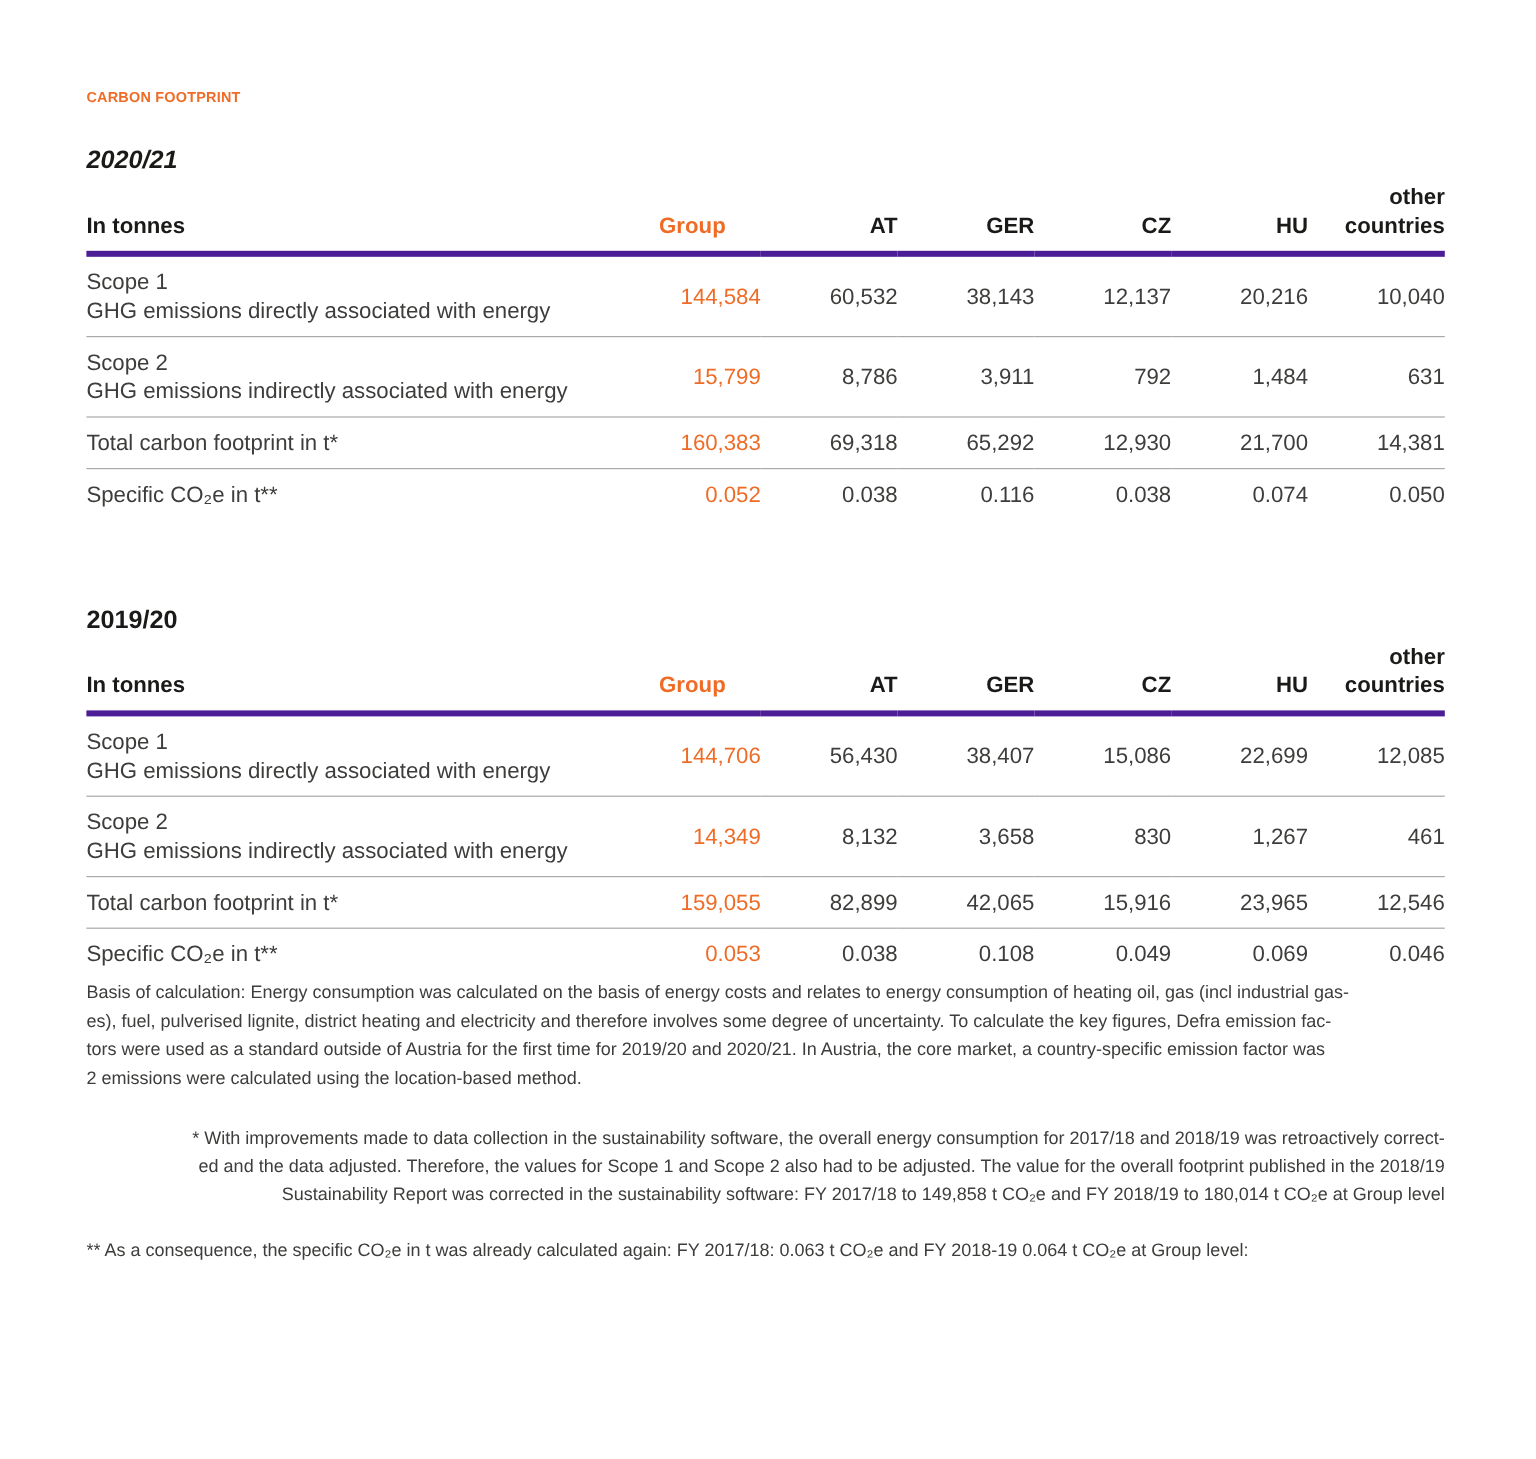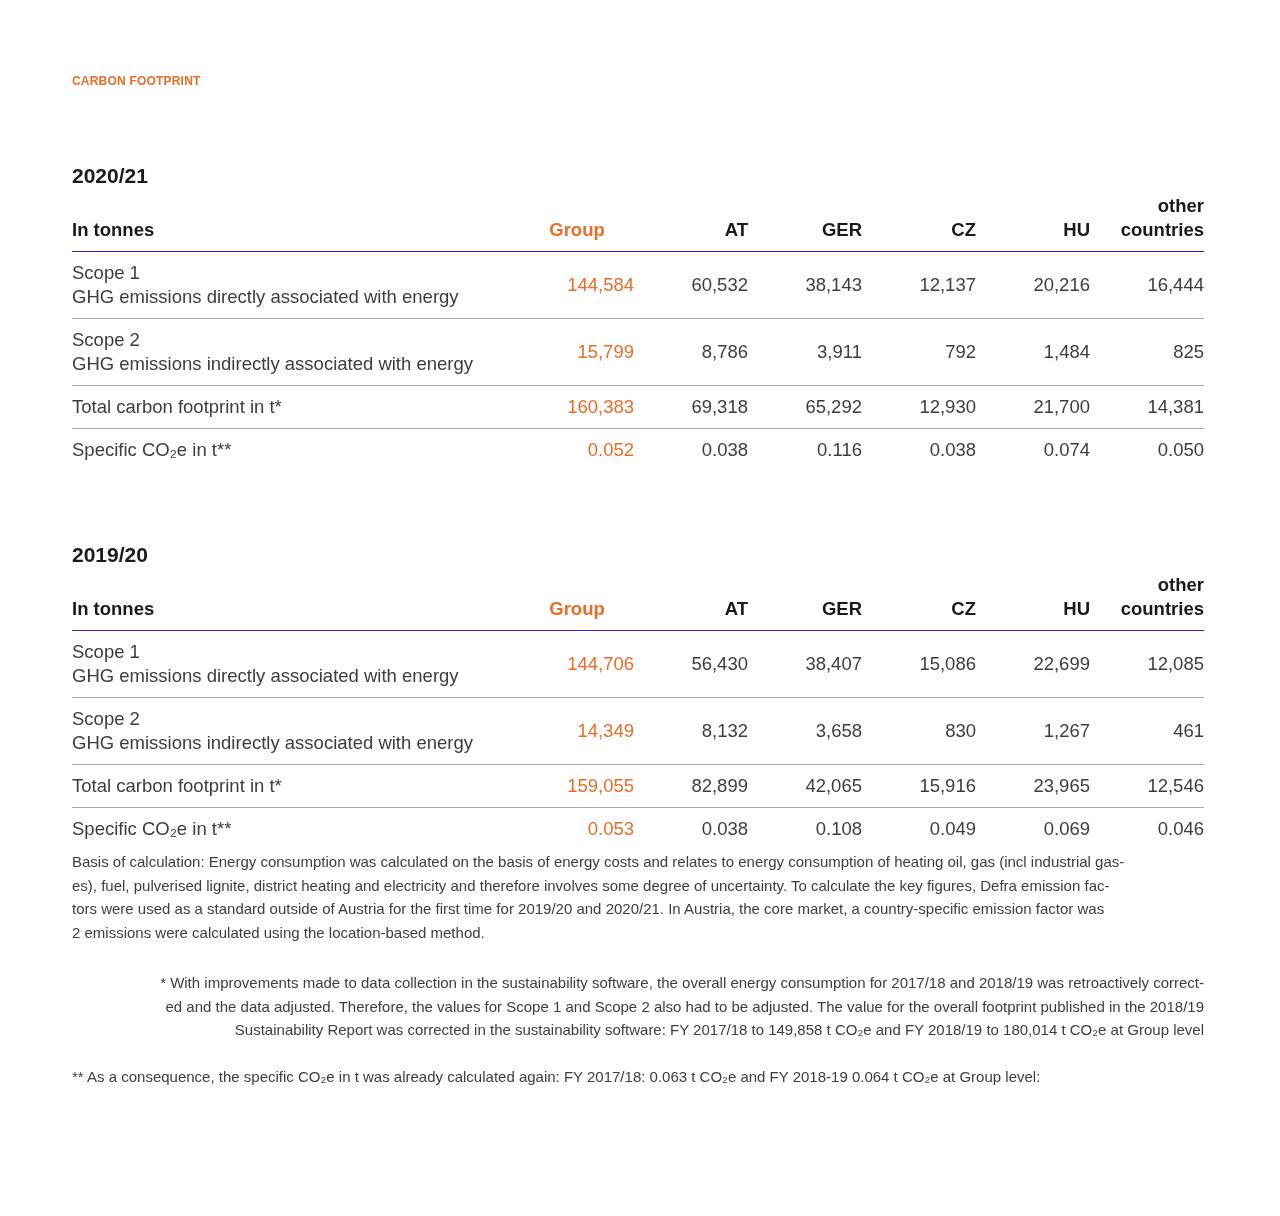"2020/21" .year-heading.first { font-style: none -> italic; margin-top: 72px -> 30px }
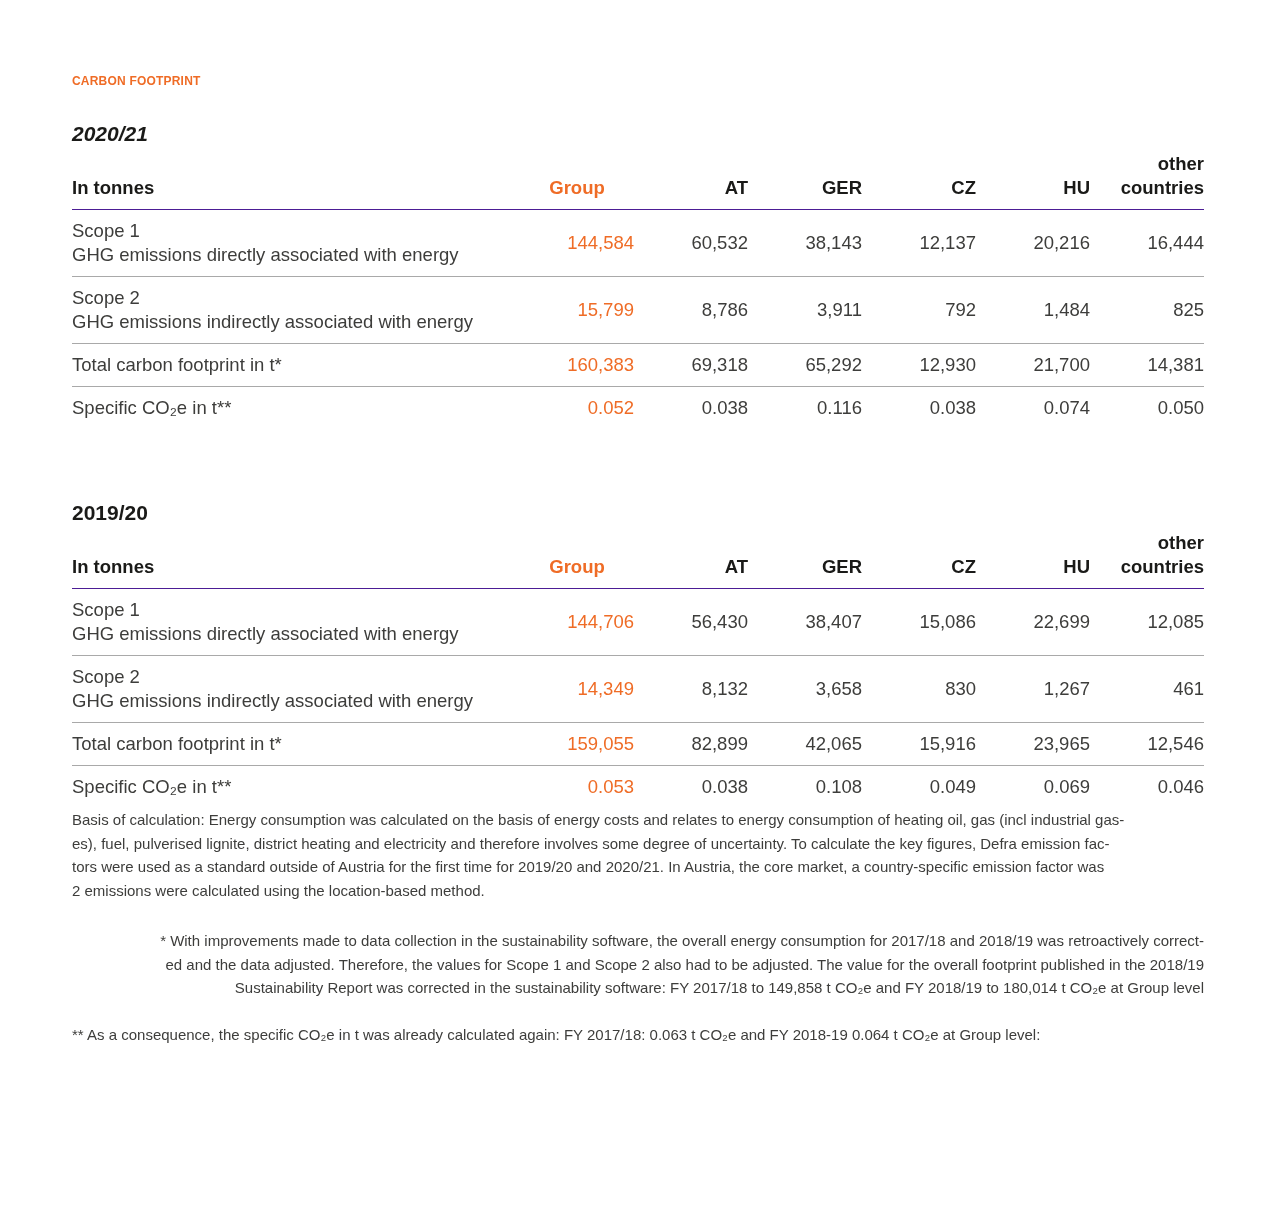"other" .row.head .cell { border-bottom: 1px solid #4c1d95 -> 5px solid #4c1d95 }
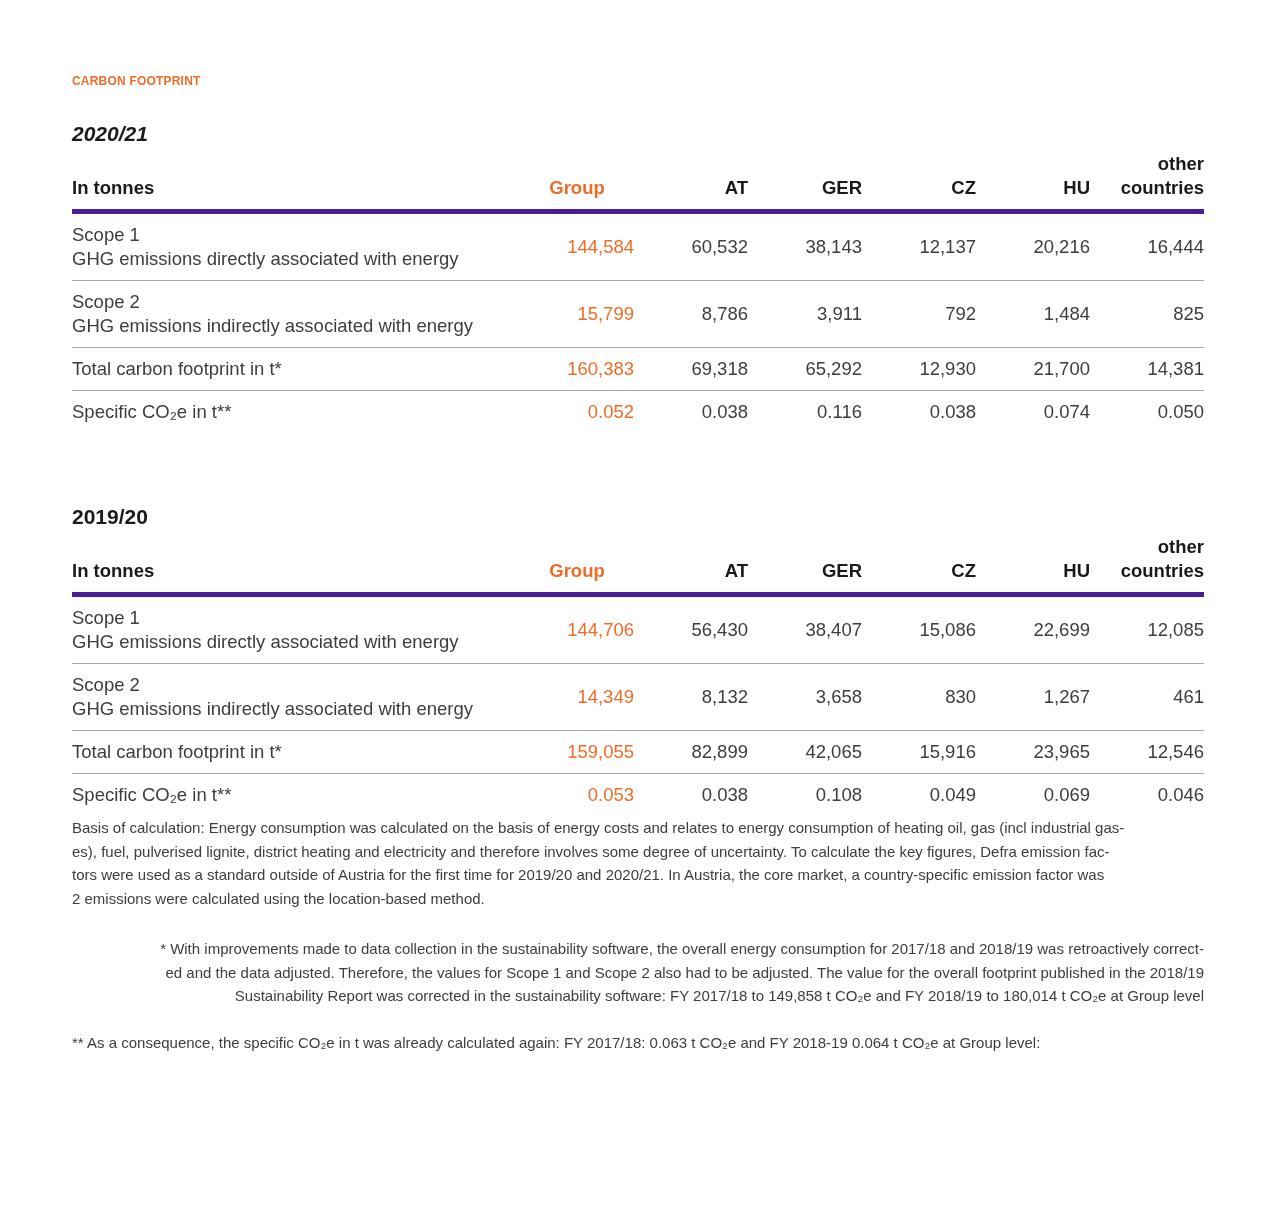"16,444" div.cell { text: 16,444 -> 10,040 }
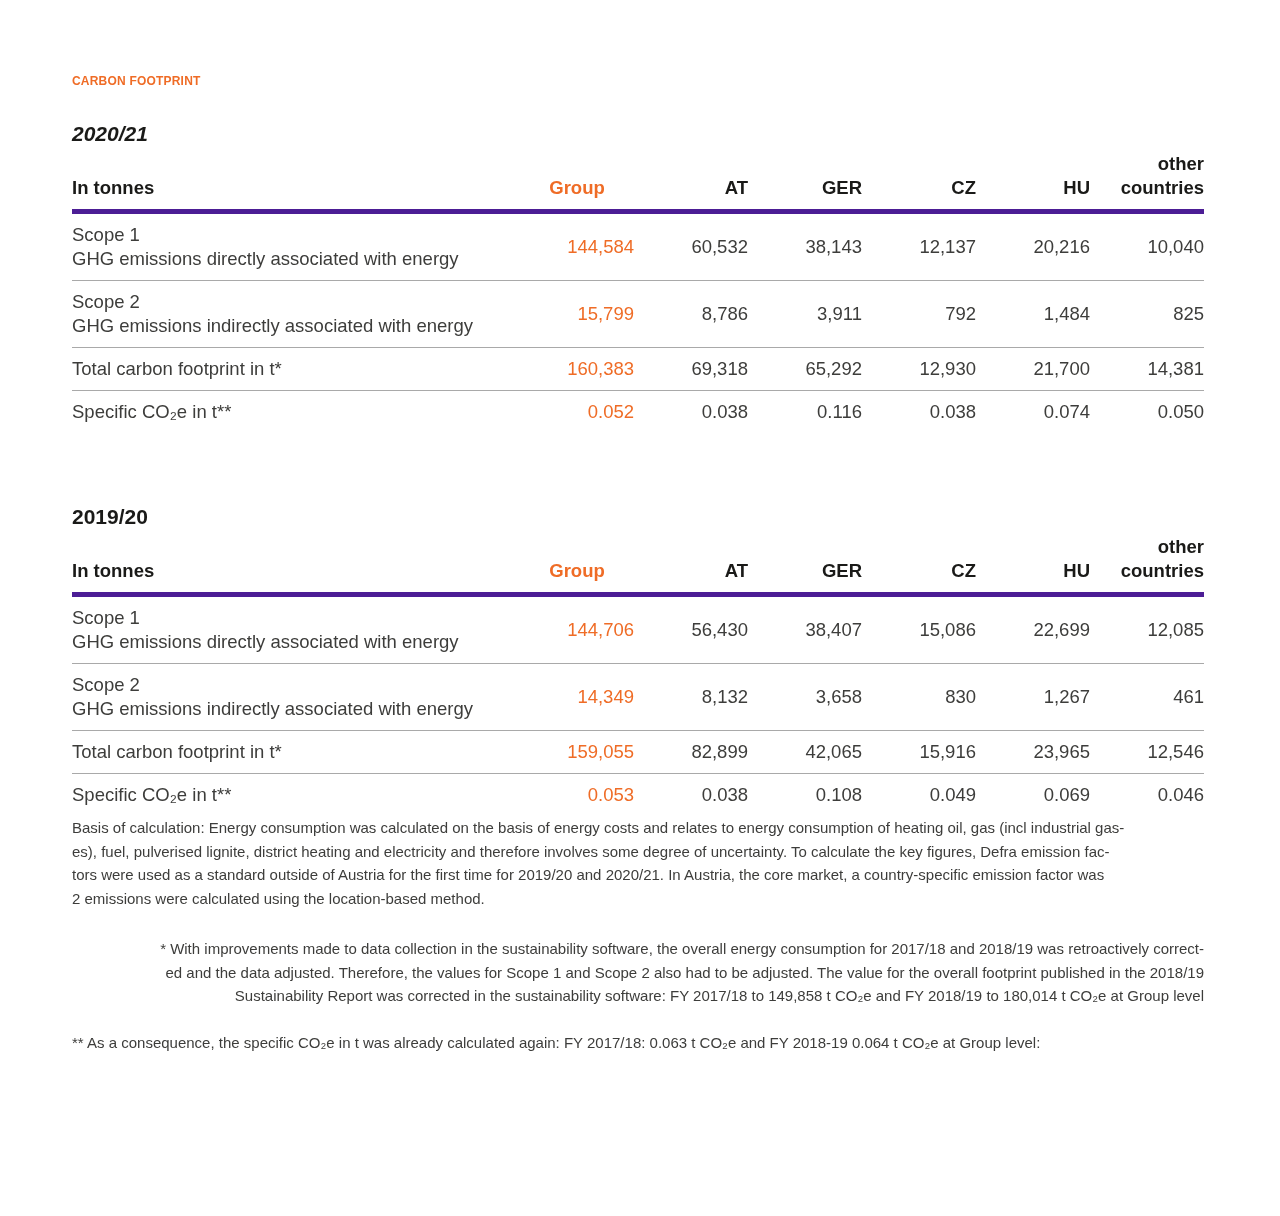"825" div.cell { text: 825 -> 631 }
